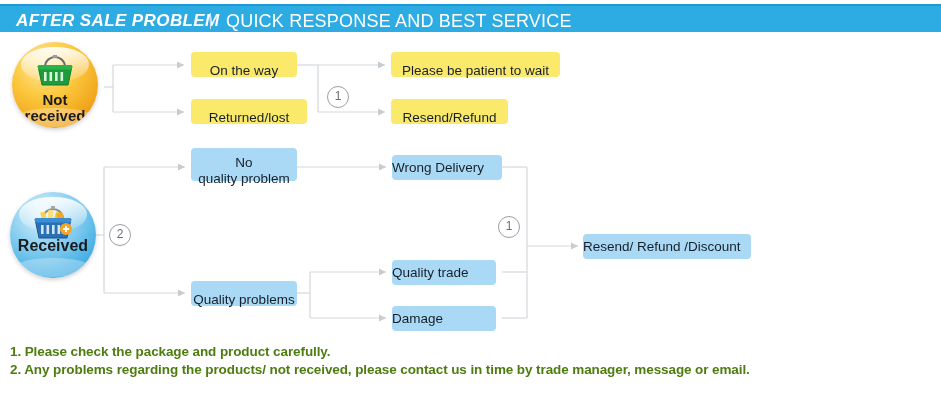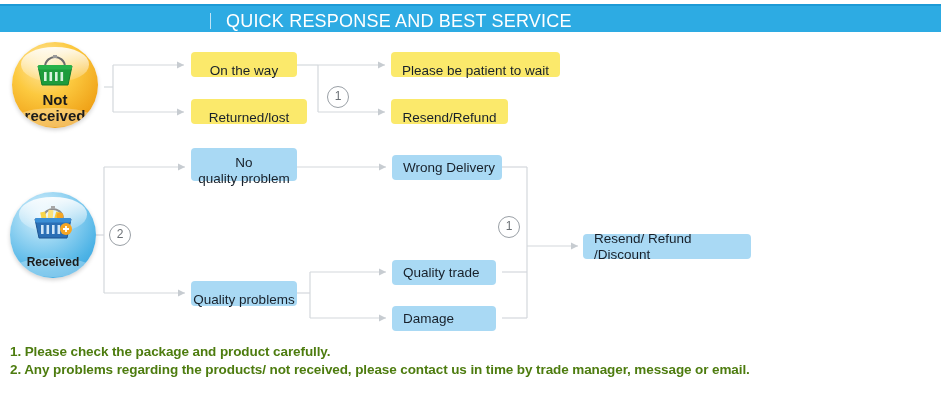"AFTER SALE PROBLEM" div { html: none -> <div>AFTER SALE PROBLEM</div> }
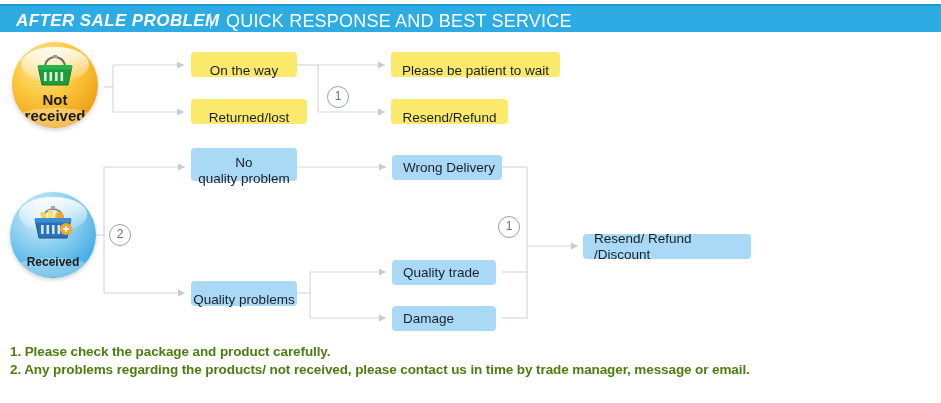"Wrong Delivery" .fbox.left .txt { padding-left: 11px -> none }
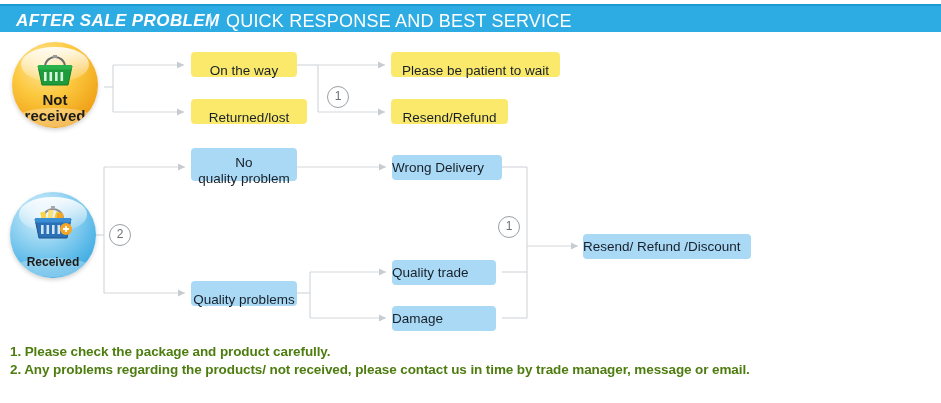"Received" #badge-received .label { font-size: 12px -> 16px; top: 64px -> 46px }
